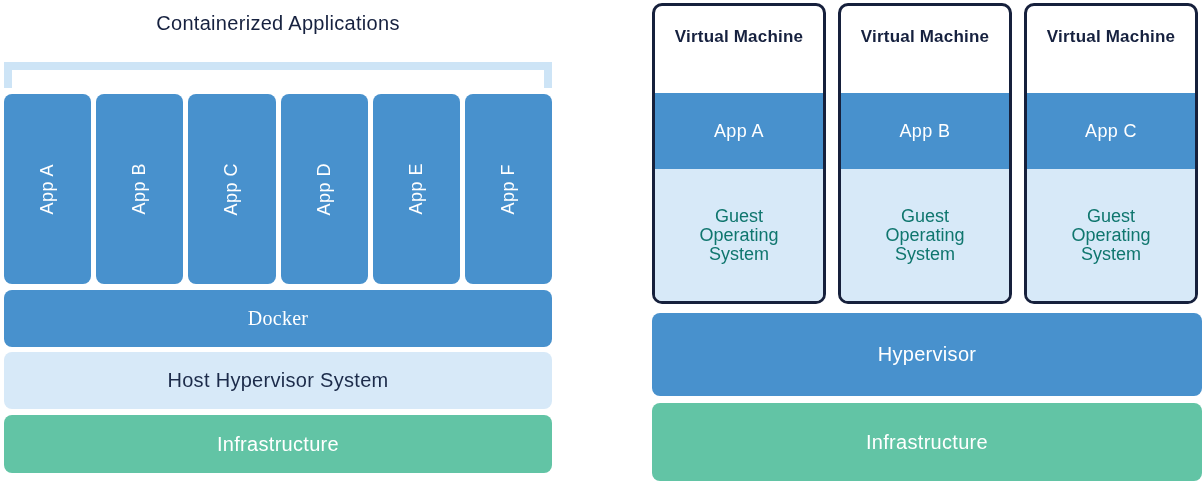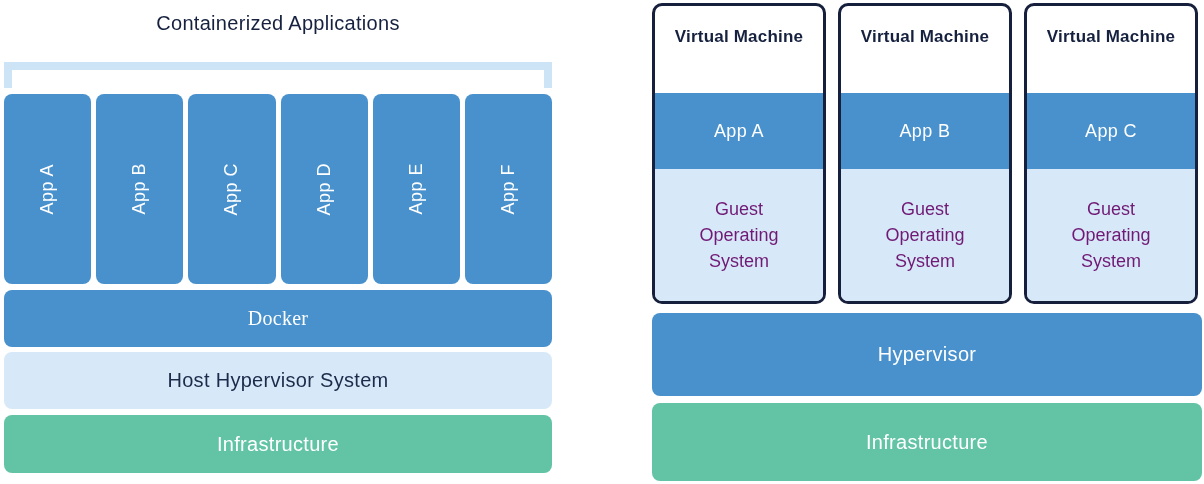"Guest Operating System" .vm-guest { color: #701a75 -> #0f766e; line-height: 26px -> 19px }
